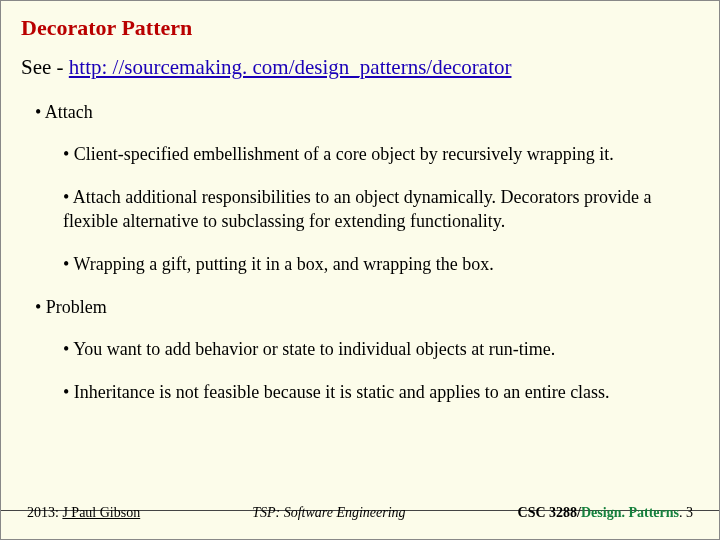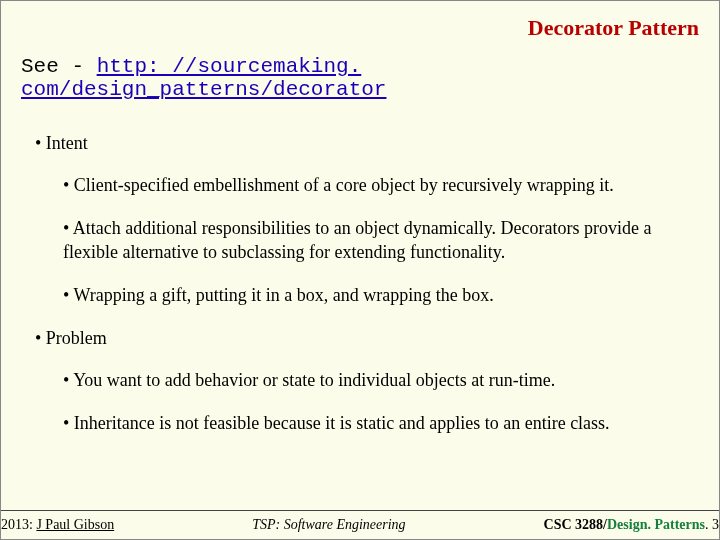"Decorator Pattern" .title { text-align: right -> none }
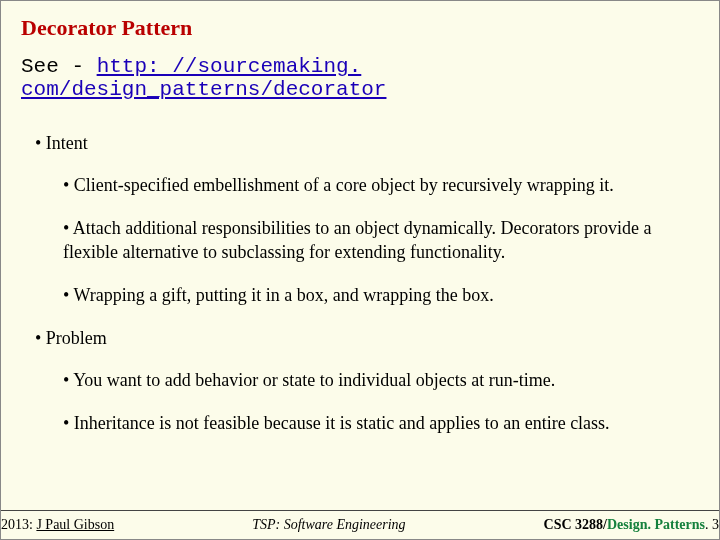"See - http: //sourcemaking." .see-line { font-family: Liberation Mono, monospace -> none; margin-bottom: 32px -> 22px }
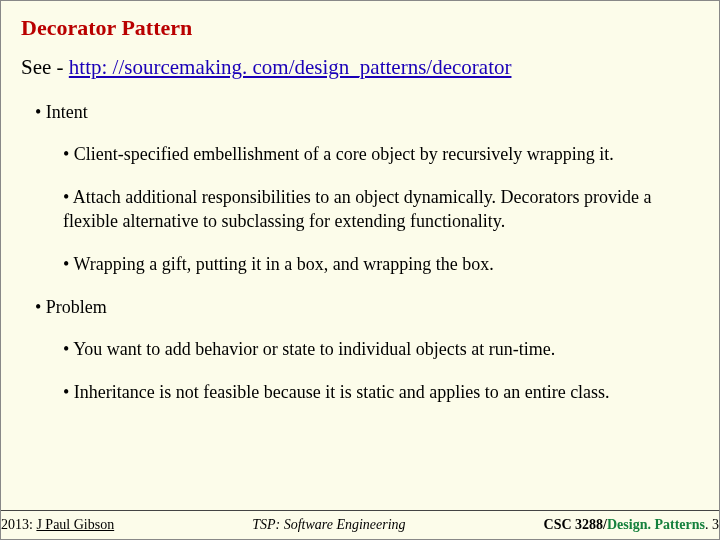"Intent" span { text: Intent -> Attach }
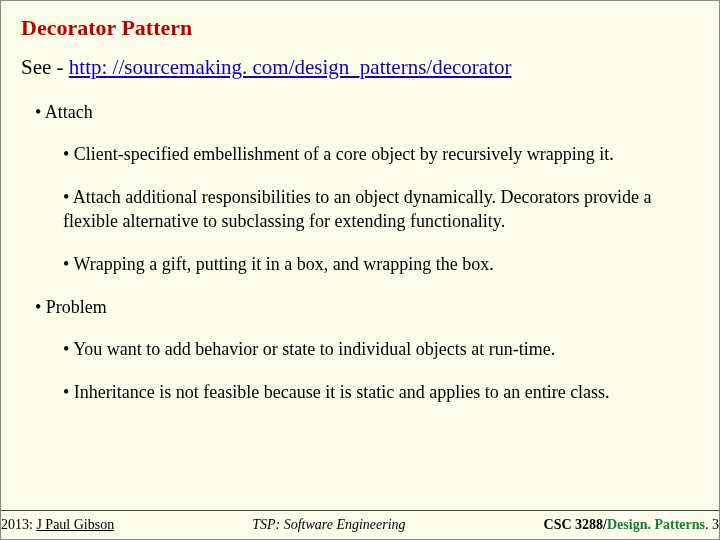"2013: J Paul Gibson" .footer { bottom: 6px -> 18px; padding: 0 0 -> 0 26px }
